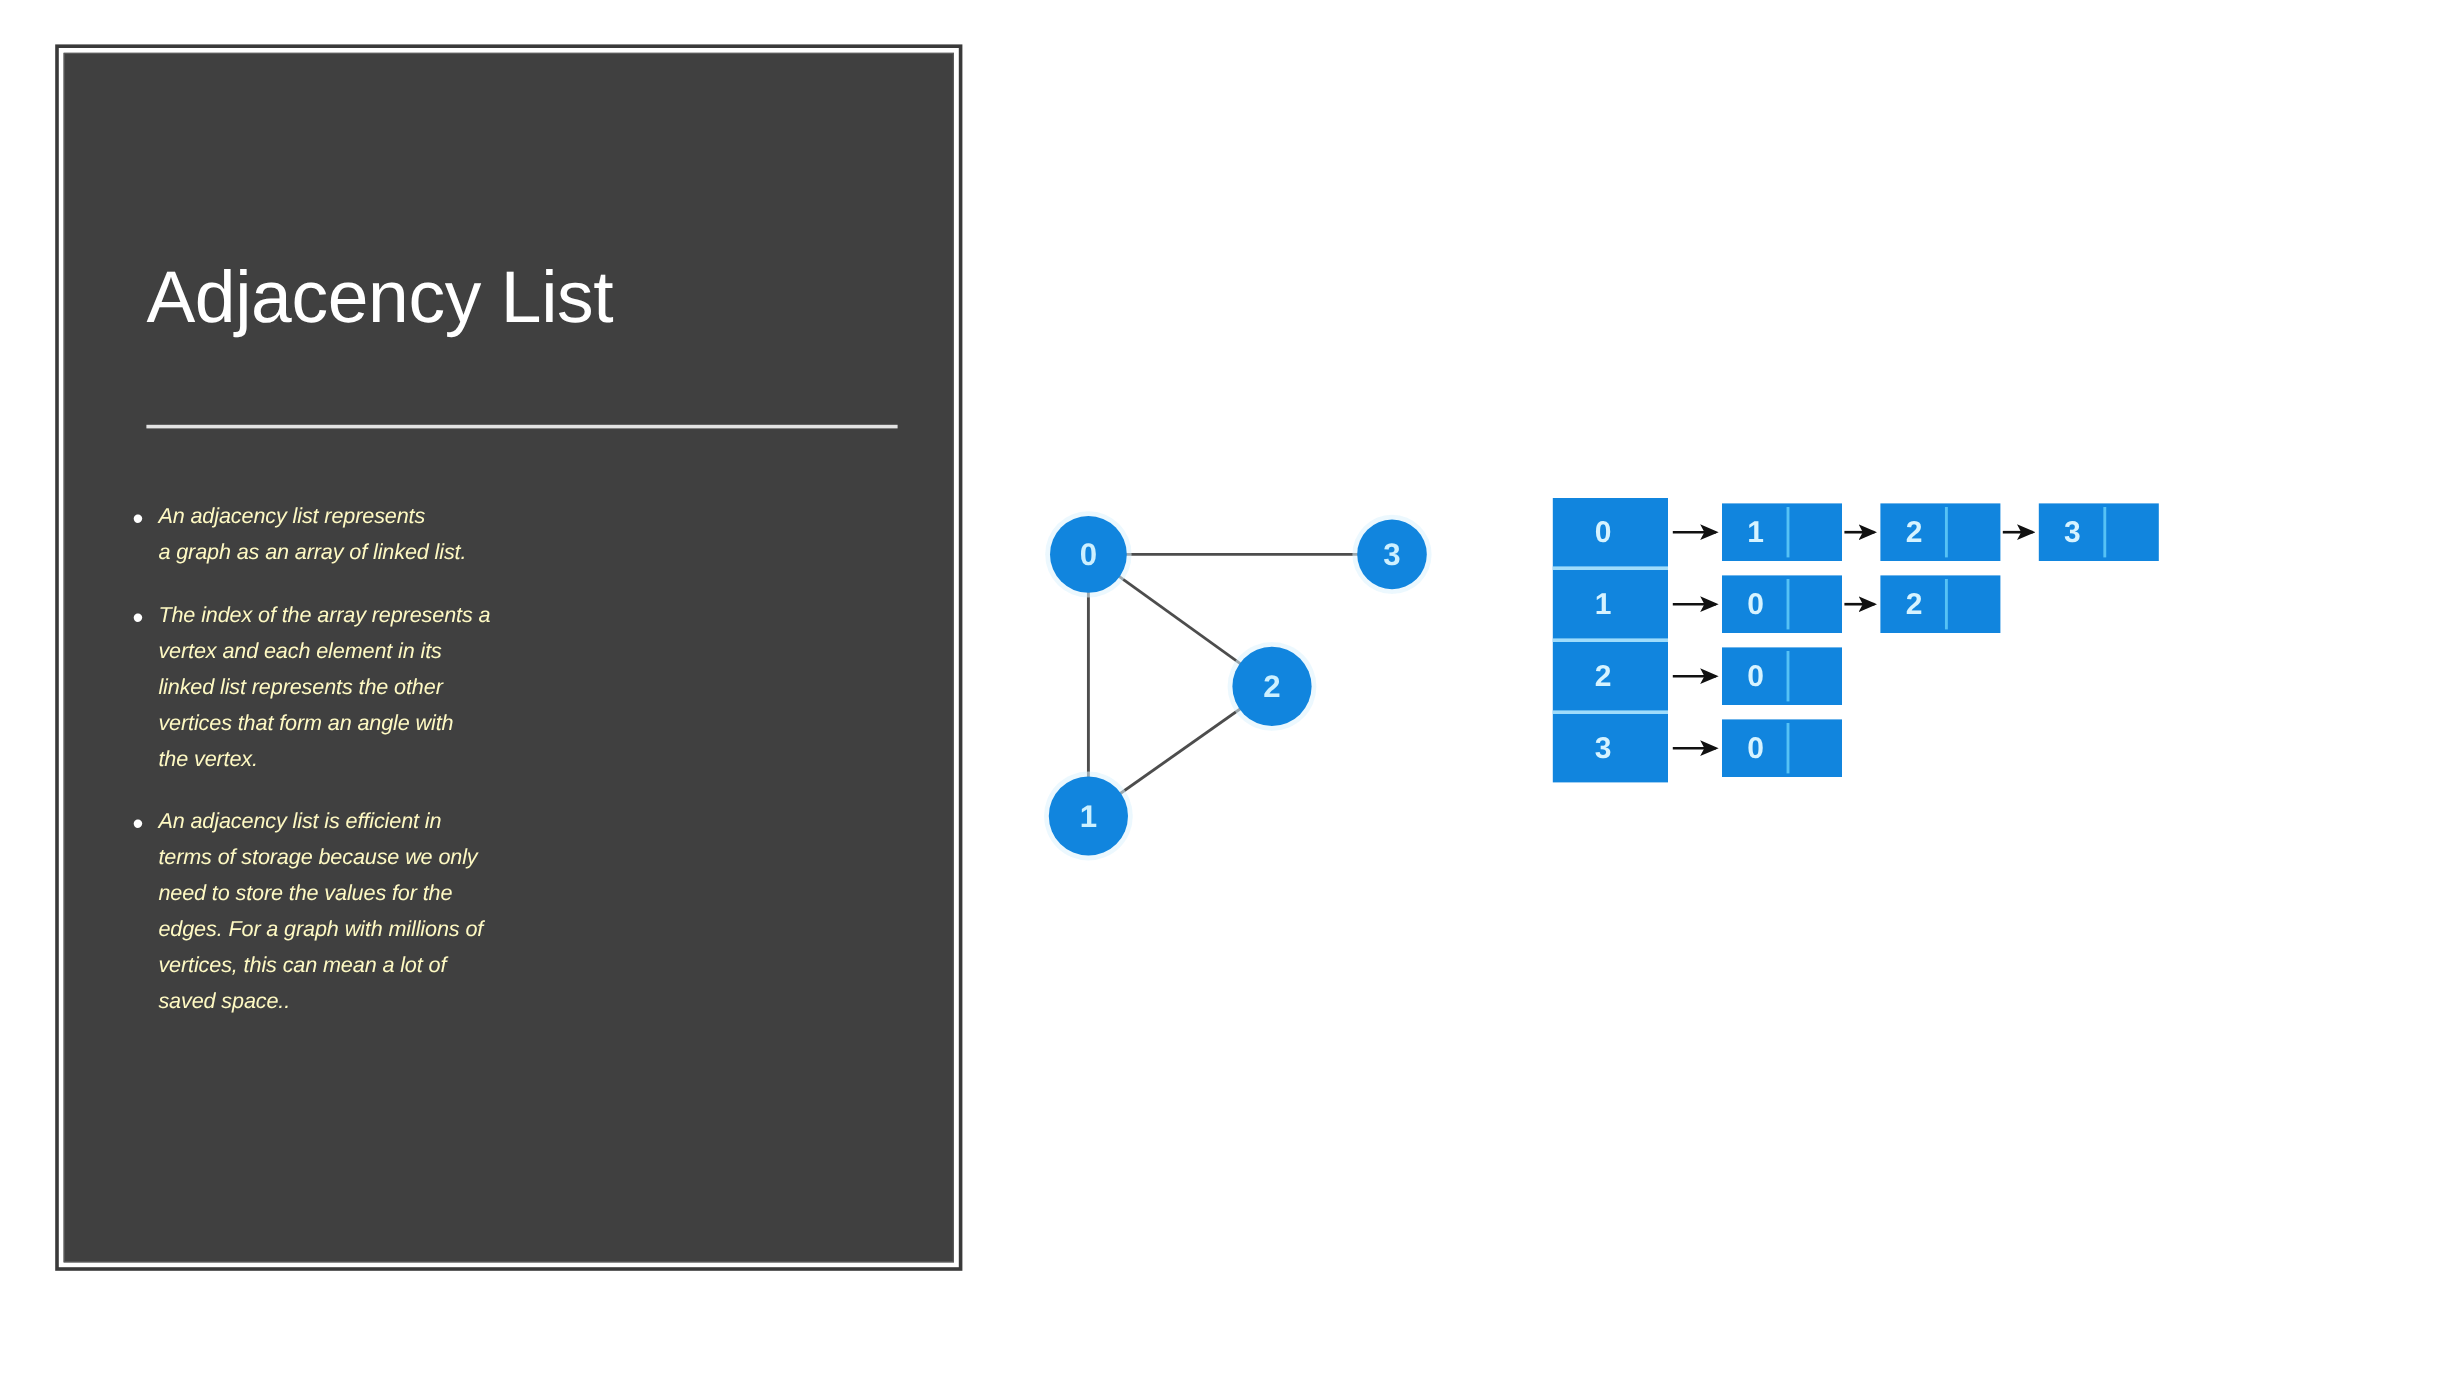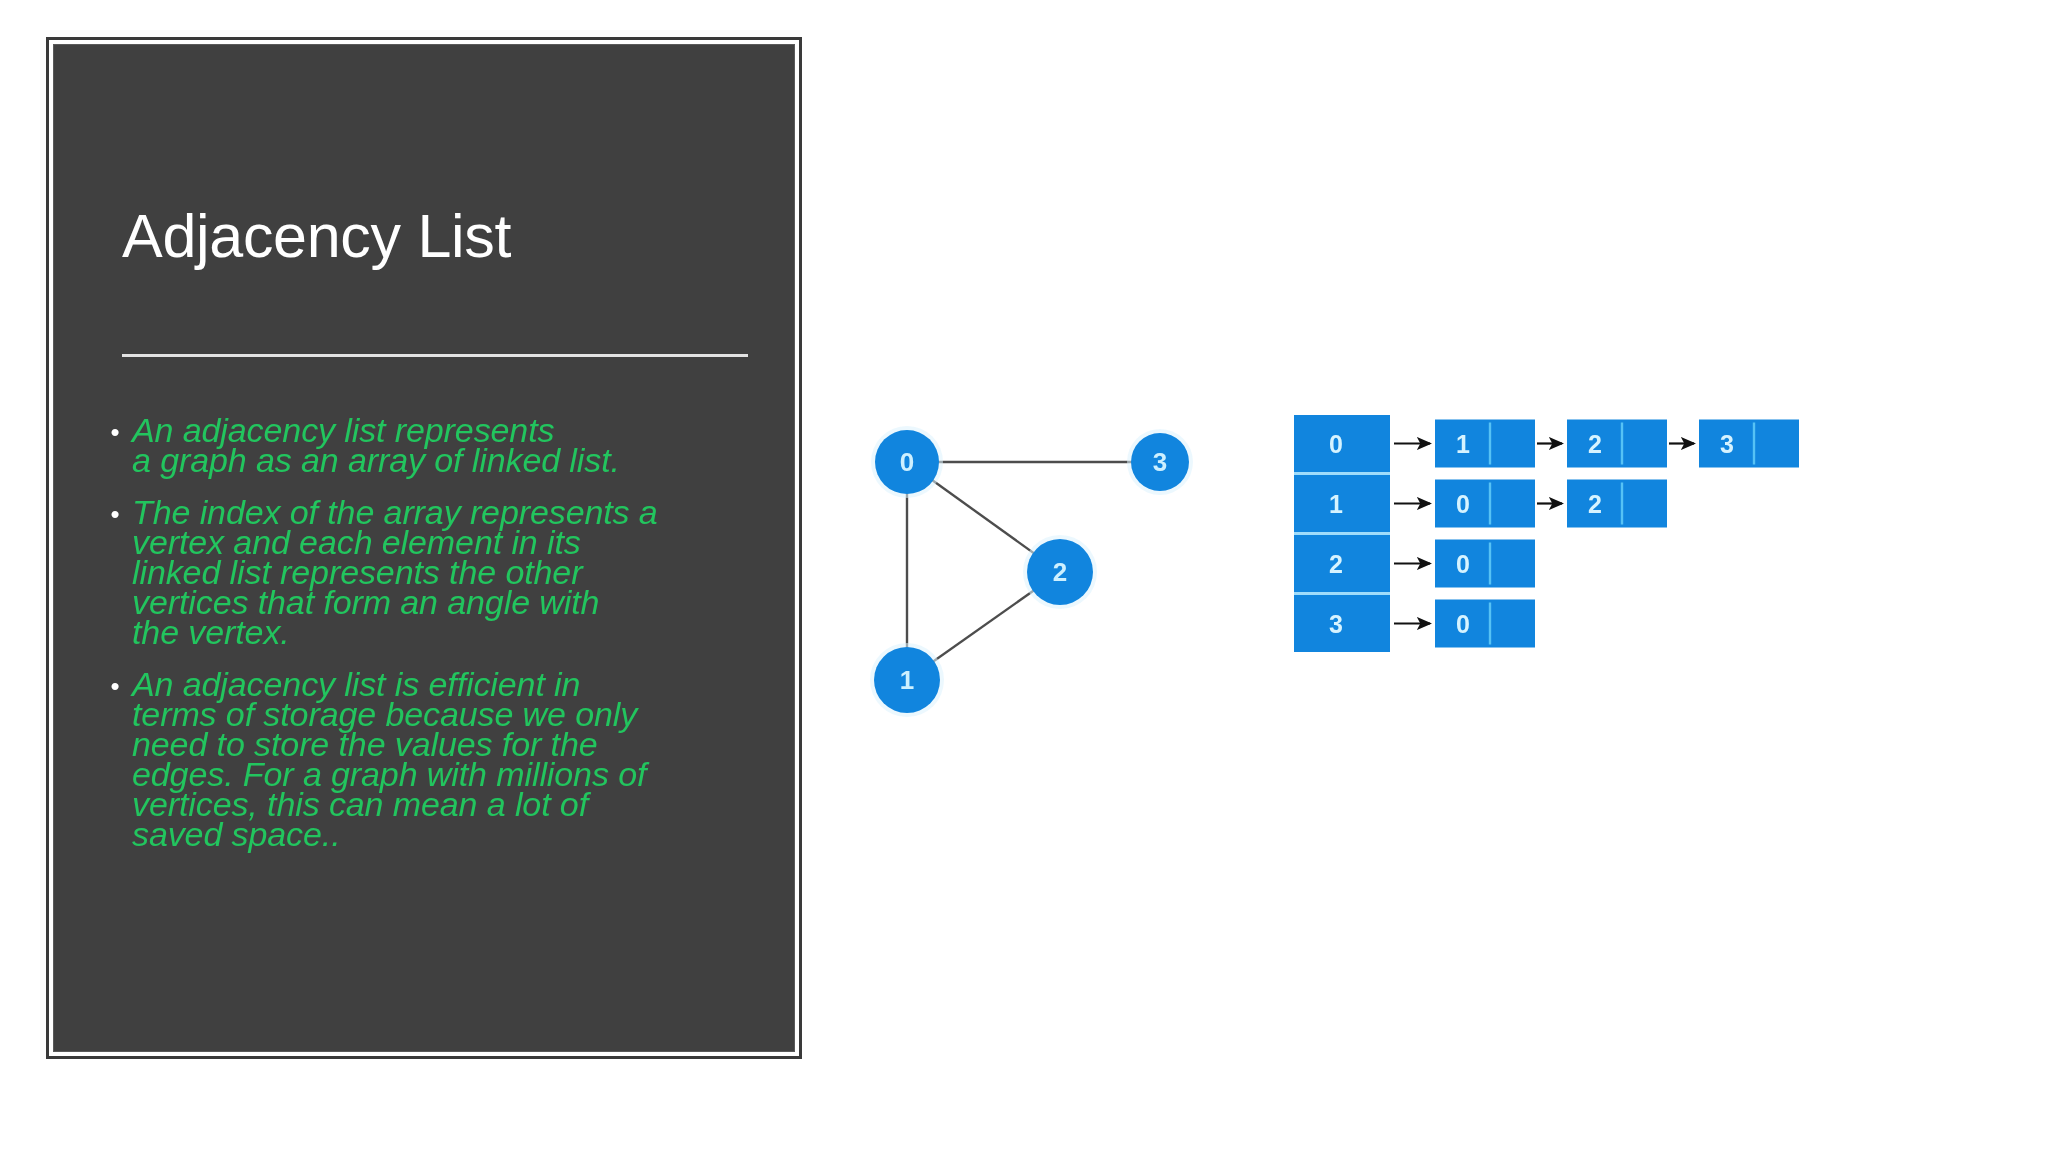"Adjacency List" #page-title { top: 159px -> 170px }
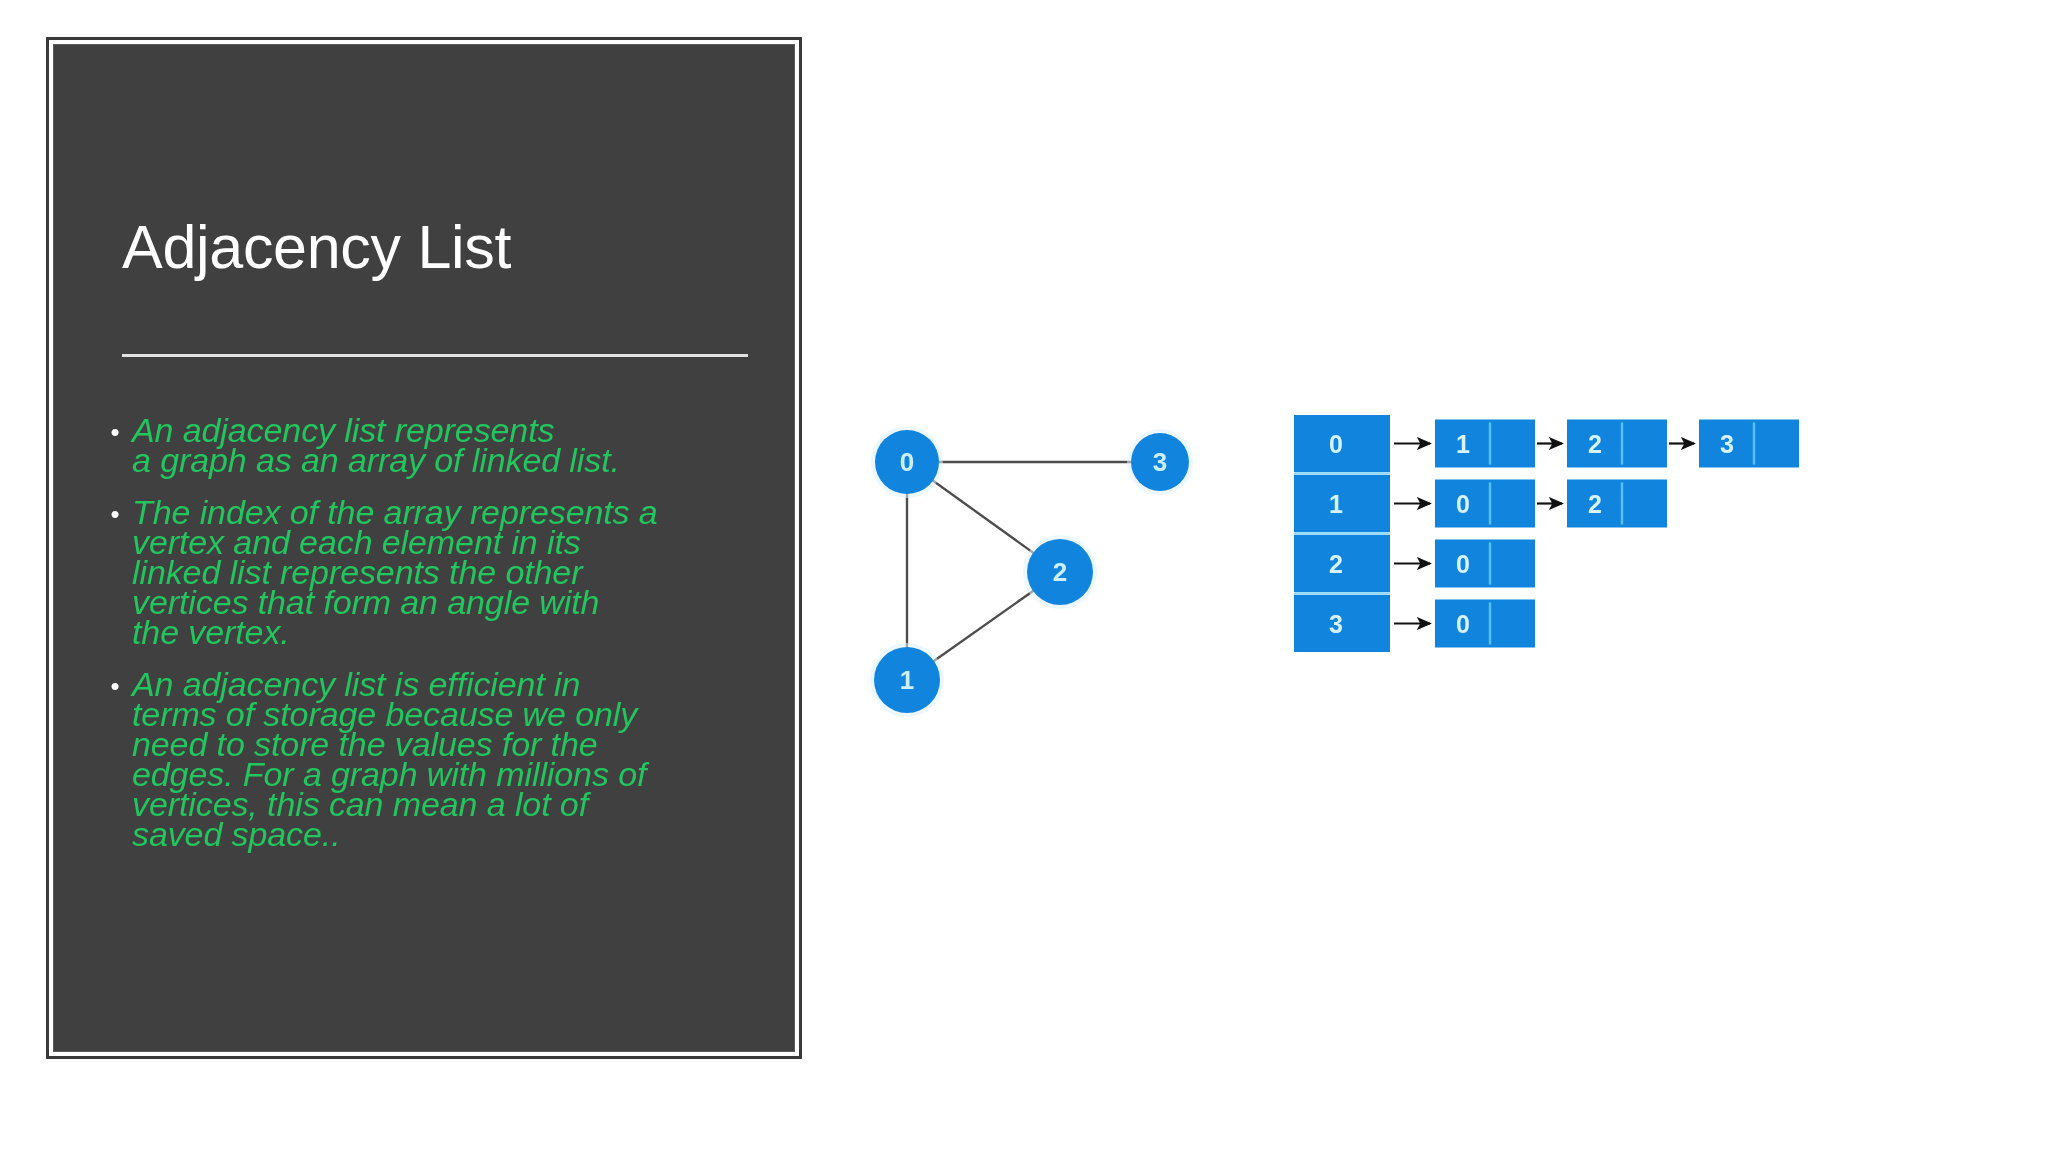"An adjacency list represents" .bullet-text { color: #22c55e -> #fef9c3; font-size: 34px -> 18px }
